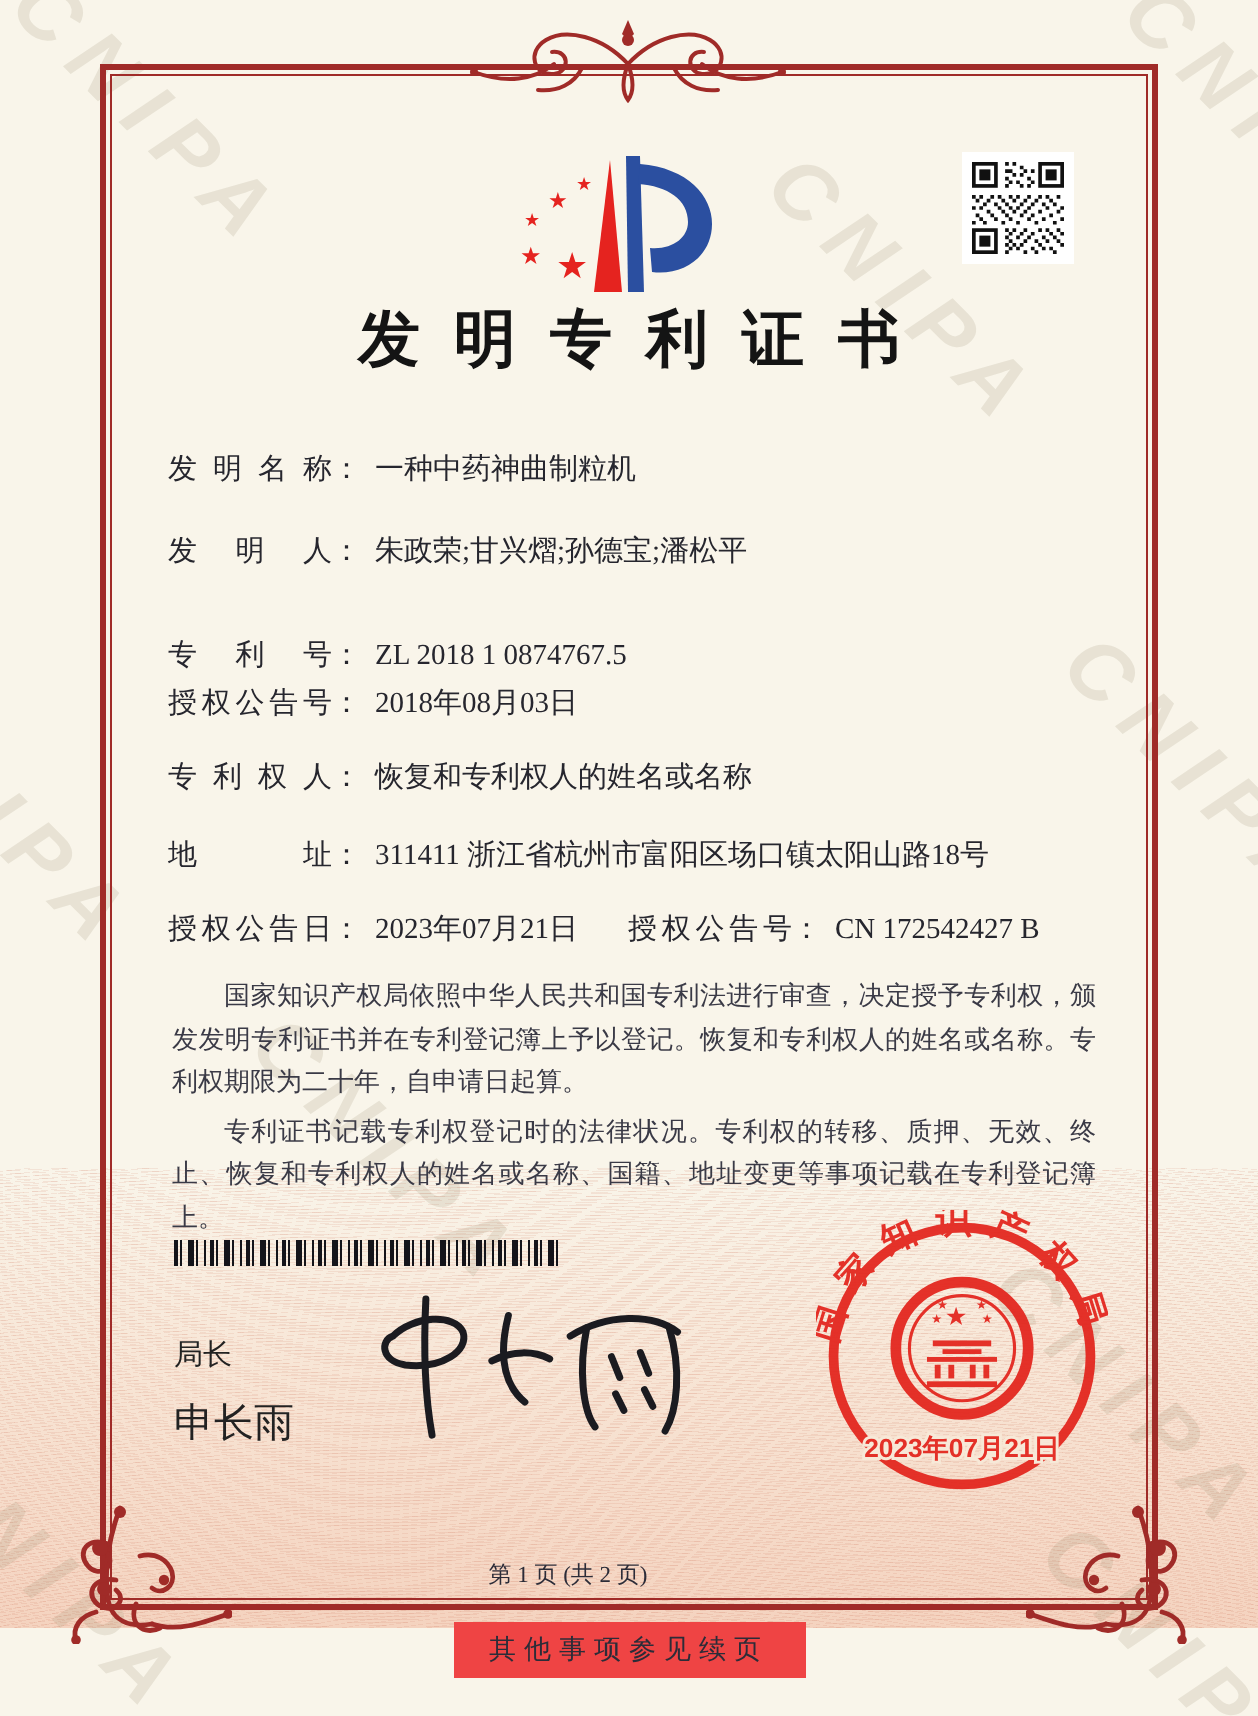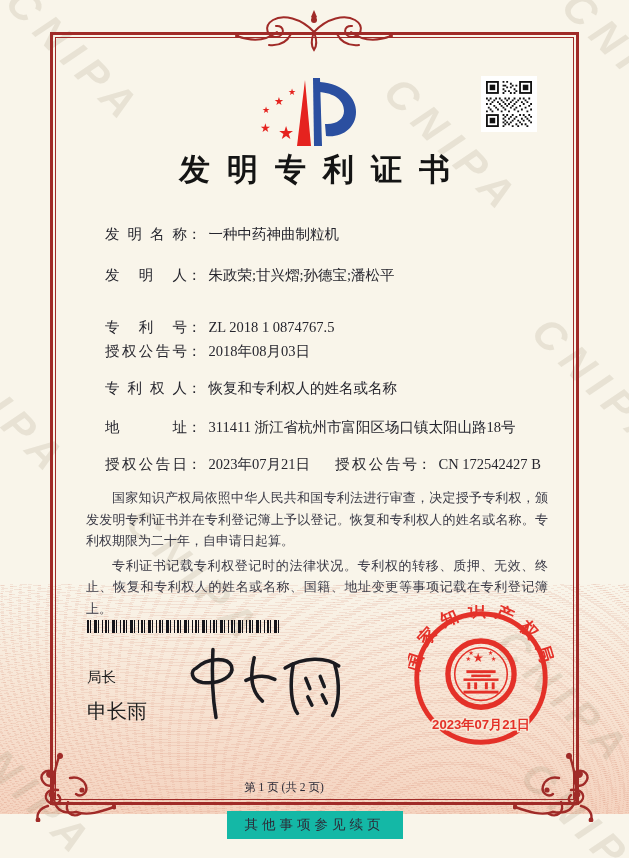"发明名称" .flabel { margin-left: 21px -> none }
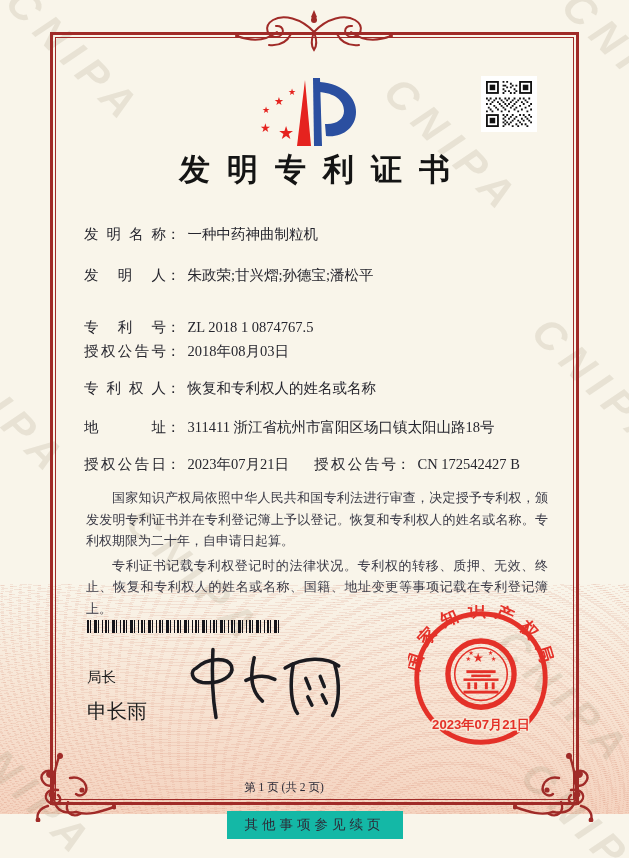"其他事项参见续页" .cont-tab { background: #14b8a6 -> #ef4444 }
